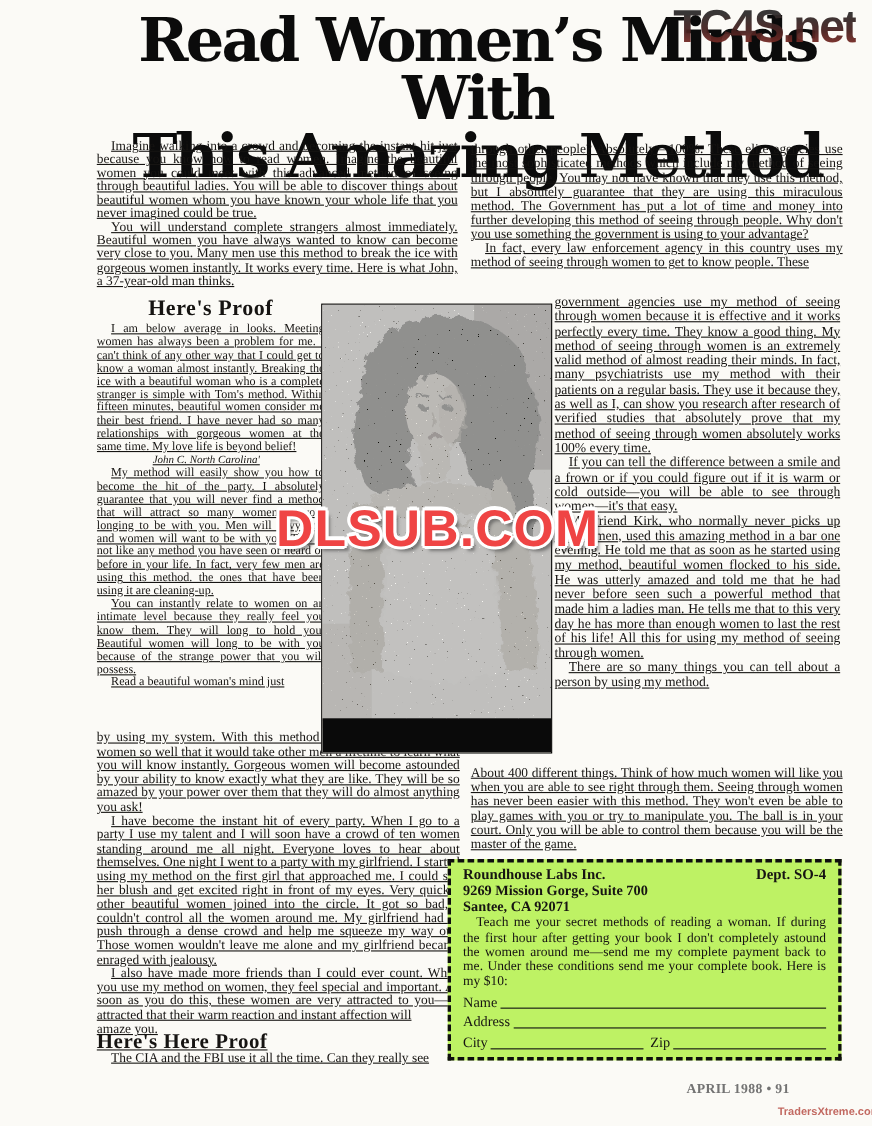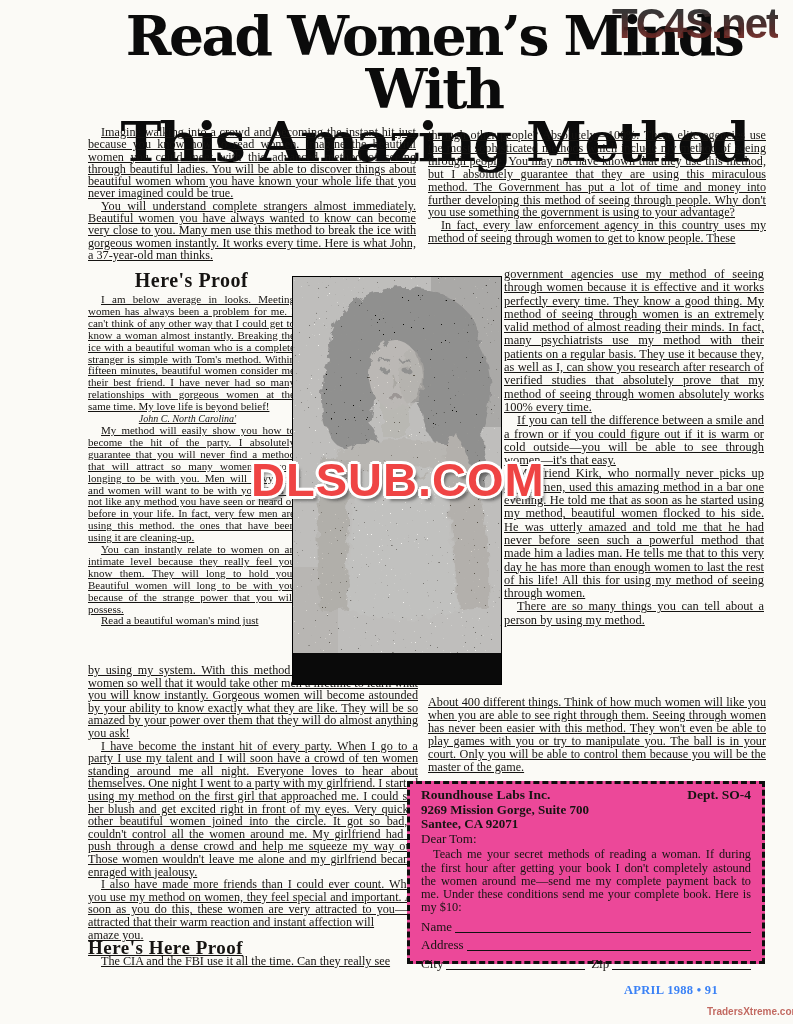"Roundhouse Labs Inc." .coupon { background: #ec4899 -> #bef264 }
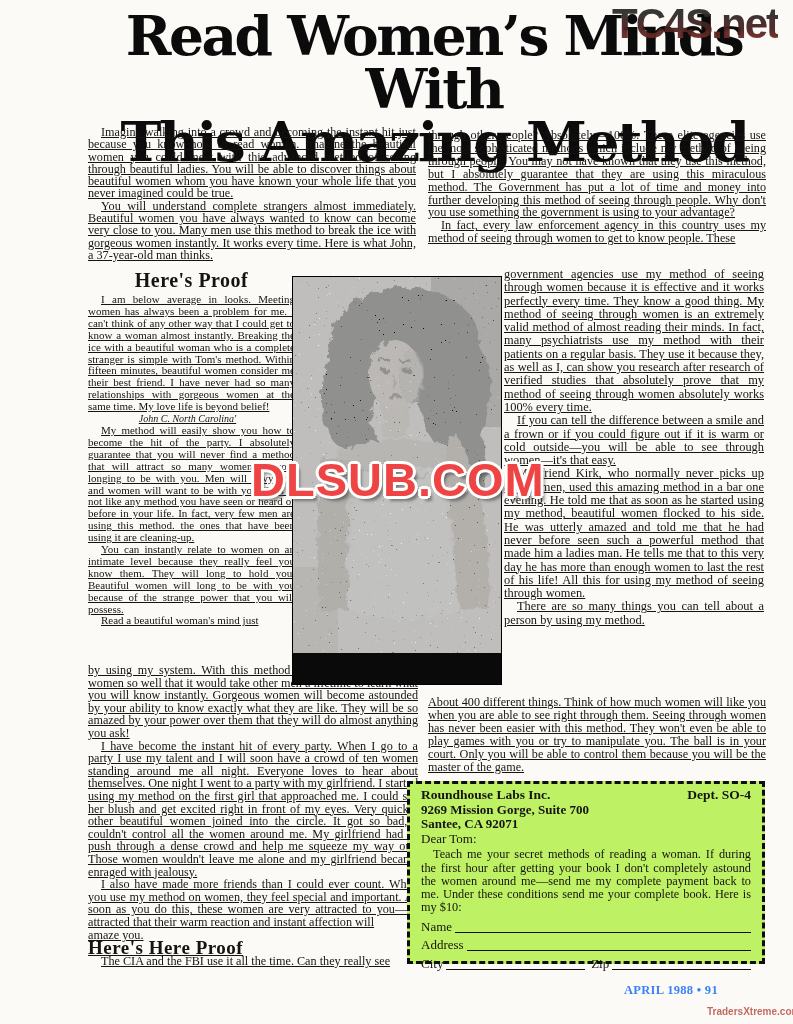"Dear Tom:" div.c-dear { html: <div>Dear Tom:</div> -> none }
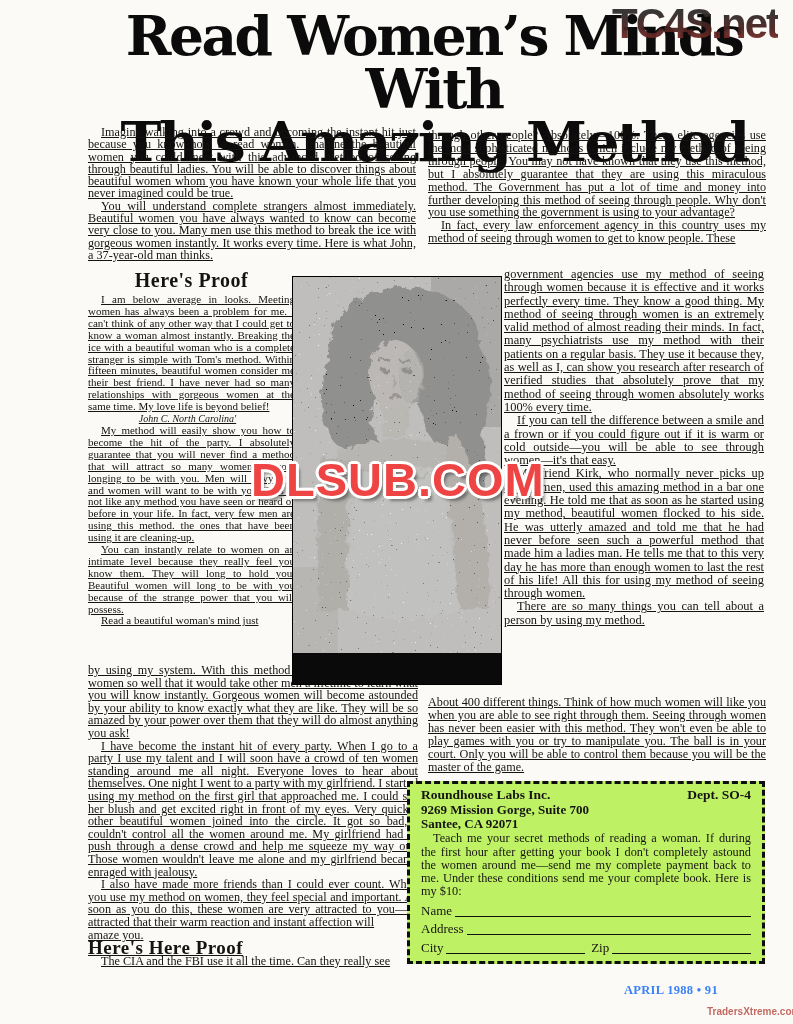"APRIL 1988 • 91" .footer { color: #3b82f6 -> #737373 }
